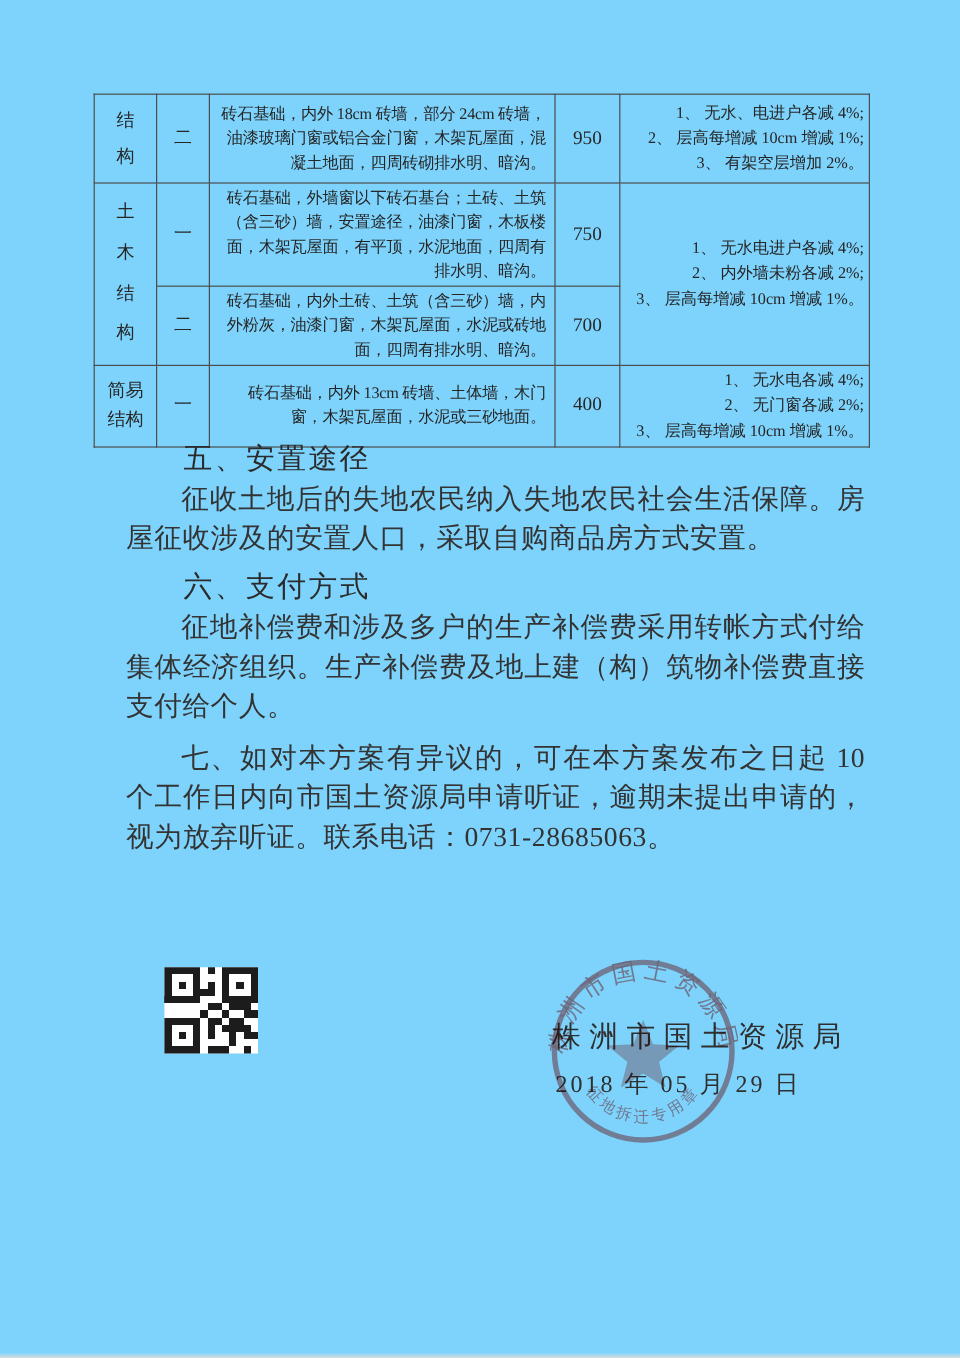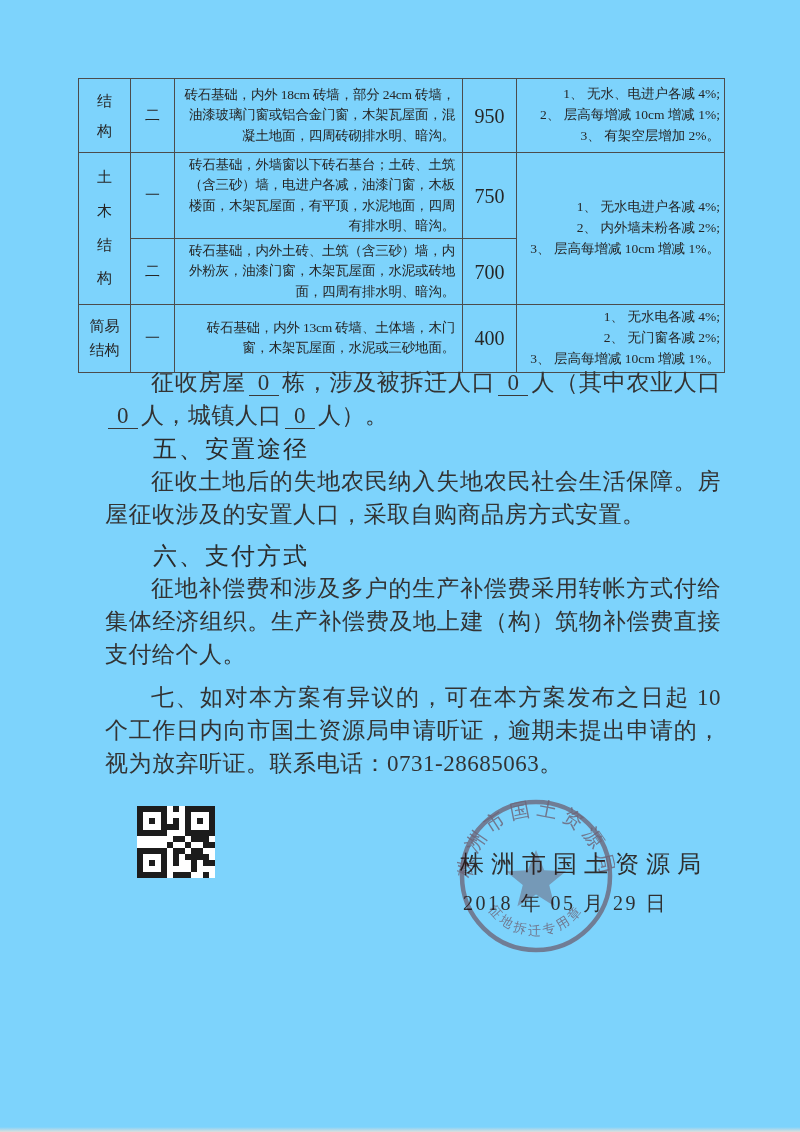"950" .comp-table td.price-cell { font-size: 20px -> 16px }
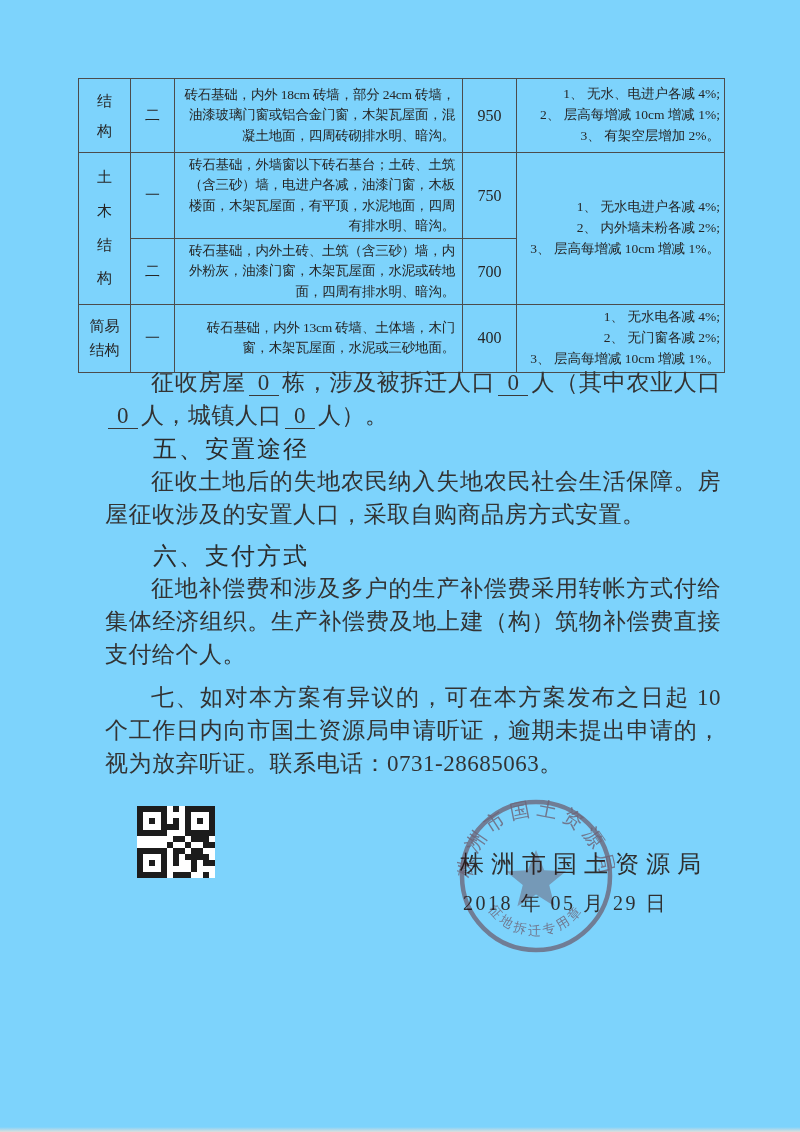"砖石基础，外墙窗以下砖石基台；土砖、土筑（含三砂）墙，电进户各减，油漆门窗，木板" td.desc-cell { text: 电进户各减 -> 安置途径 }
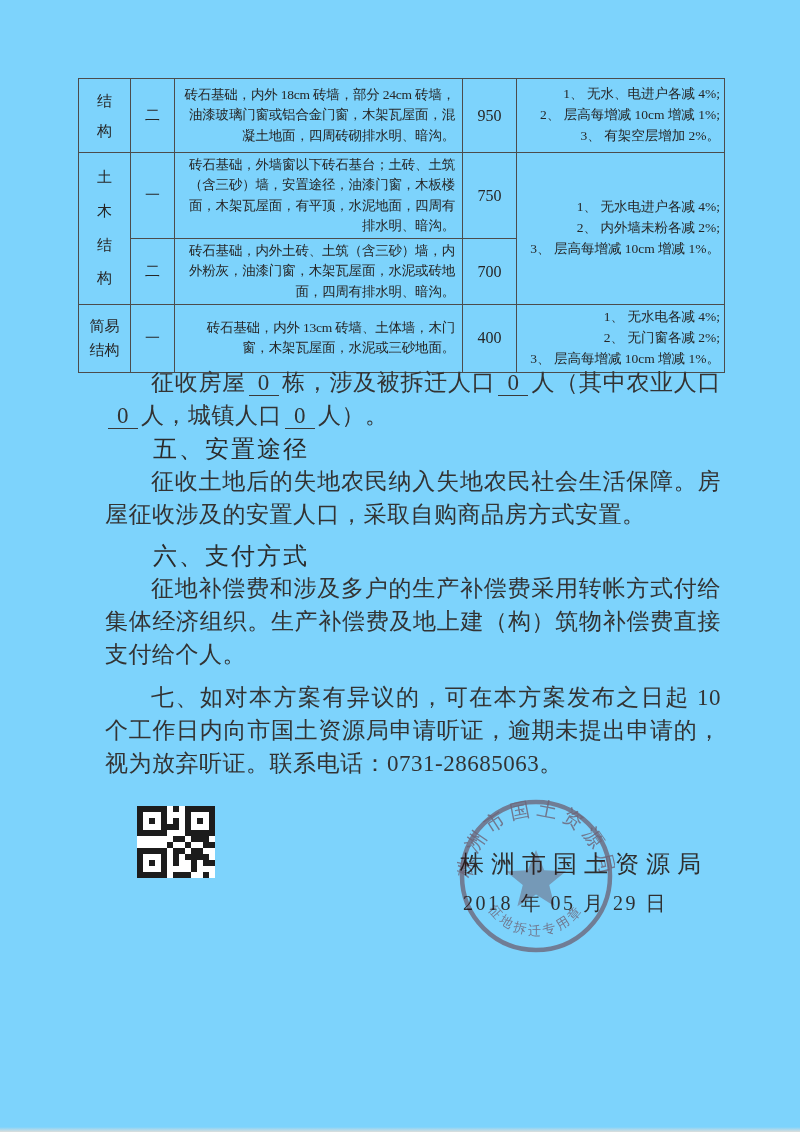"征收房屋 0 栋，涉及被拆迁人口 0 人（其中农业人口0" p { html: <p><span>征收房屋</span><span>0</span><span>栋，涉及被拆迁人口</span><span>0</span><span>人（其中农业人口</span><span>0</span><span>人，城镇人口</span><span>0</span><span>人）。</span></p> -> none }
